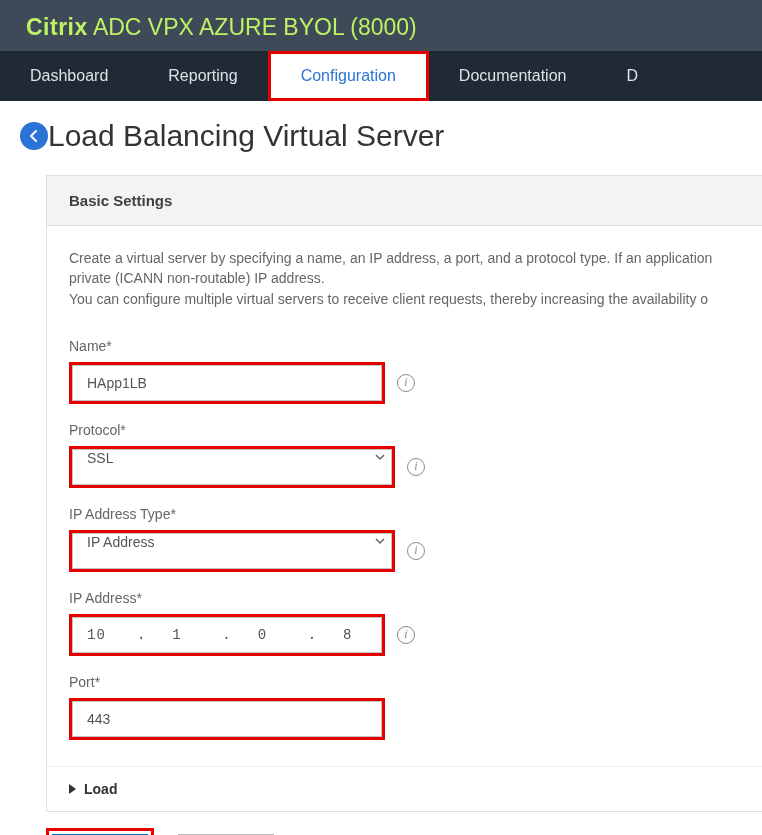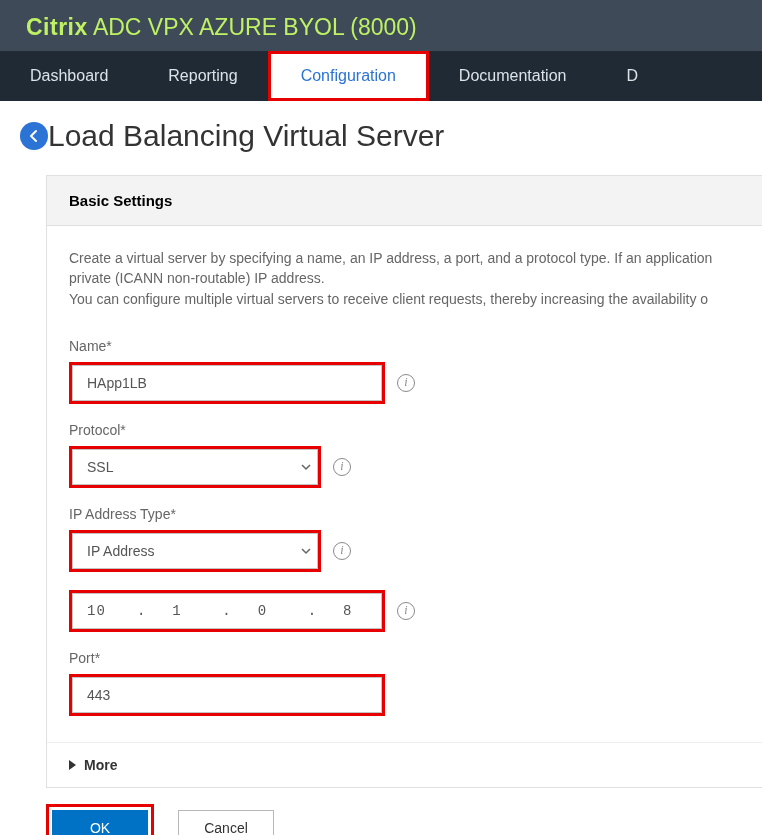"Basic Settings" .panel-head { color: #000000 -> #404040 }
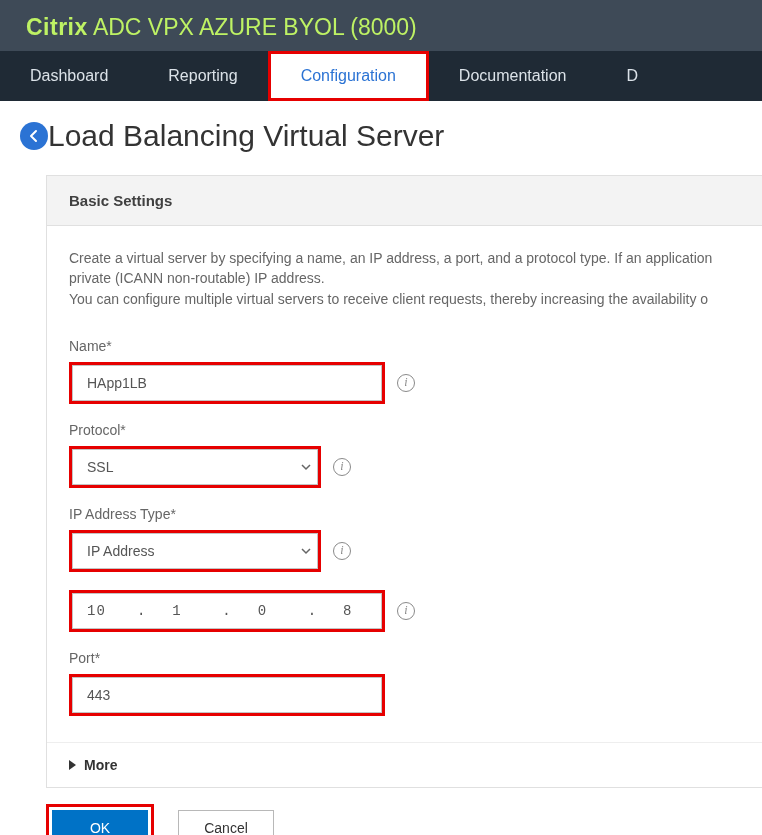"SSL" .sel { align-items: center -> none; width: 246px -> 320px }
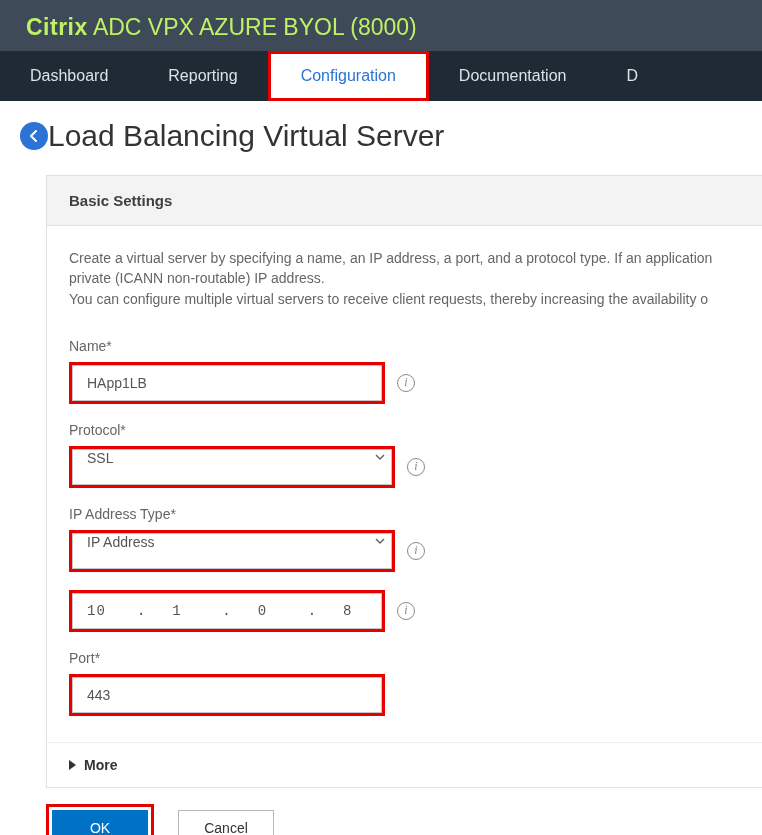"IP Address*" label.field-label { html: none -> <label>IP Address*</label> }
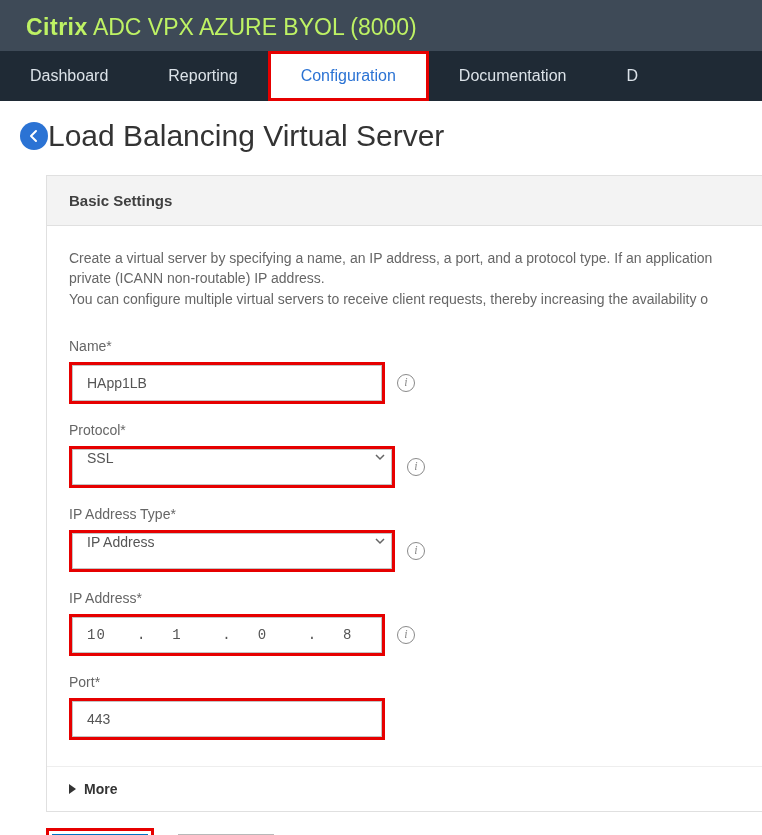"More" span { text: More -> Load }
